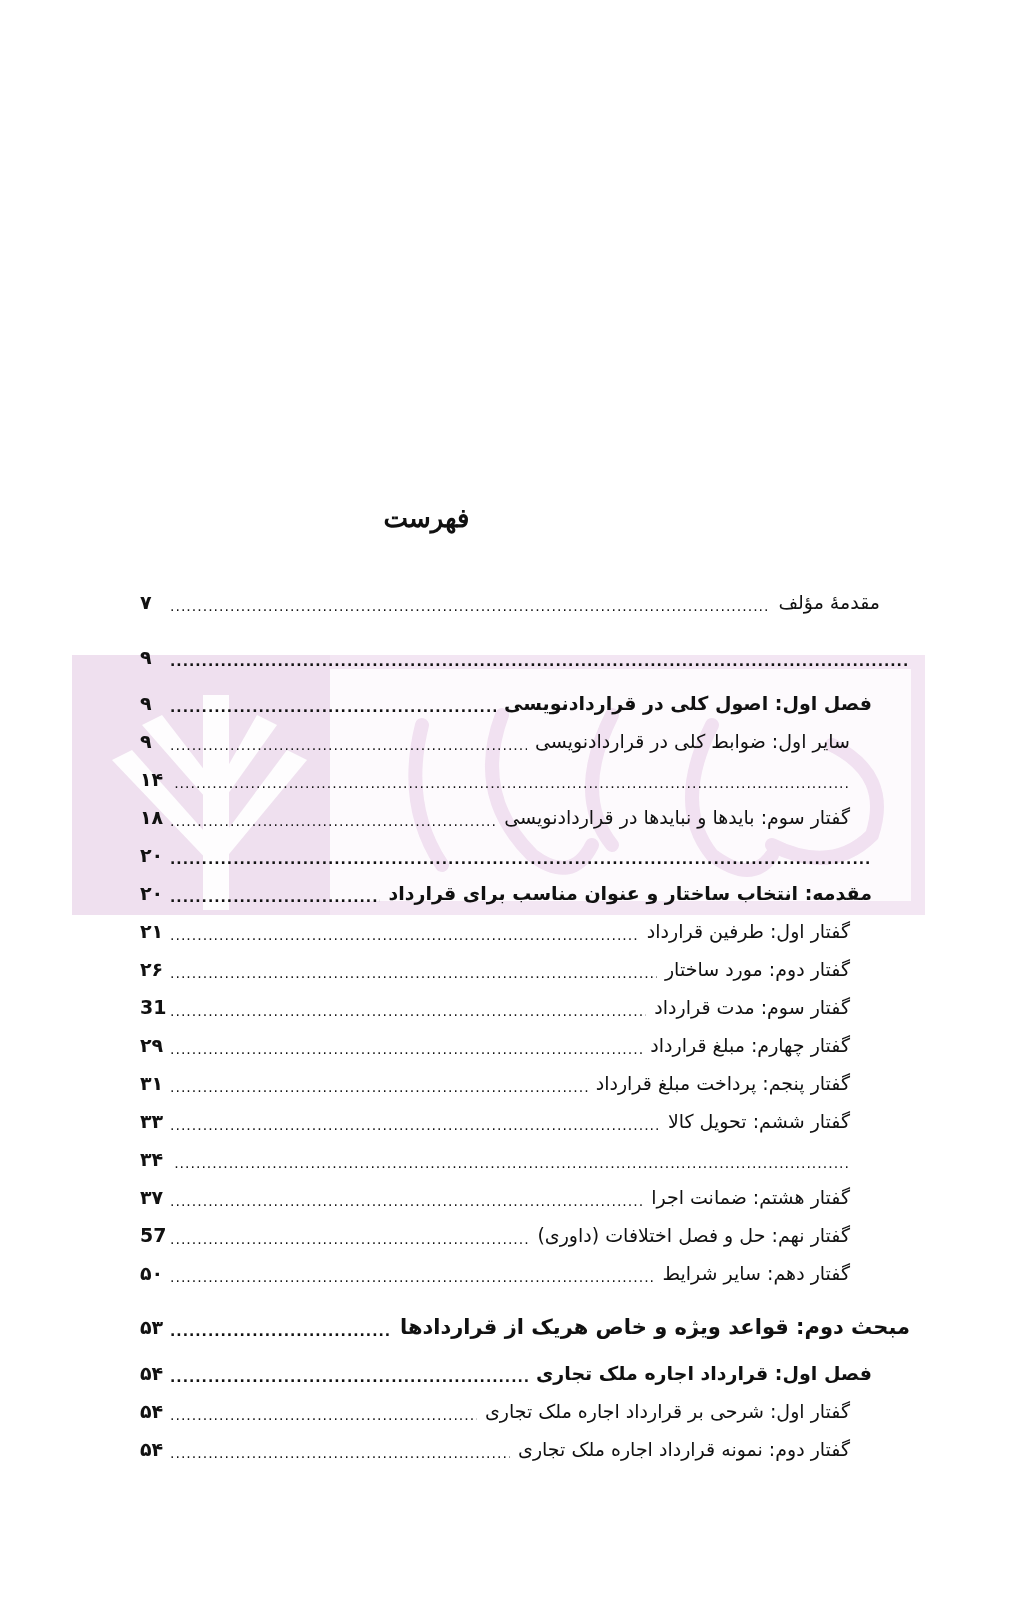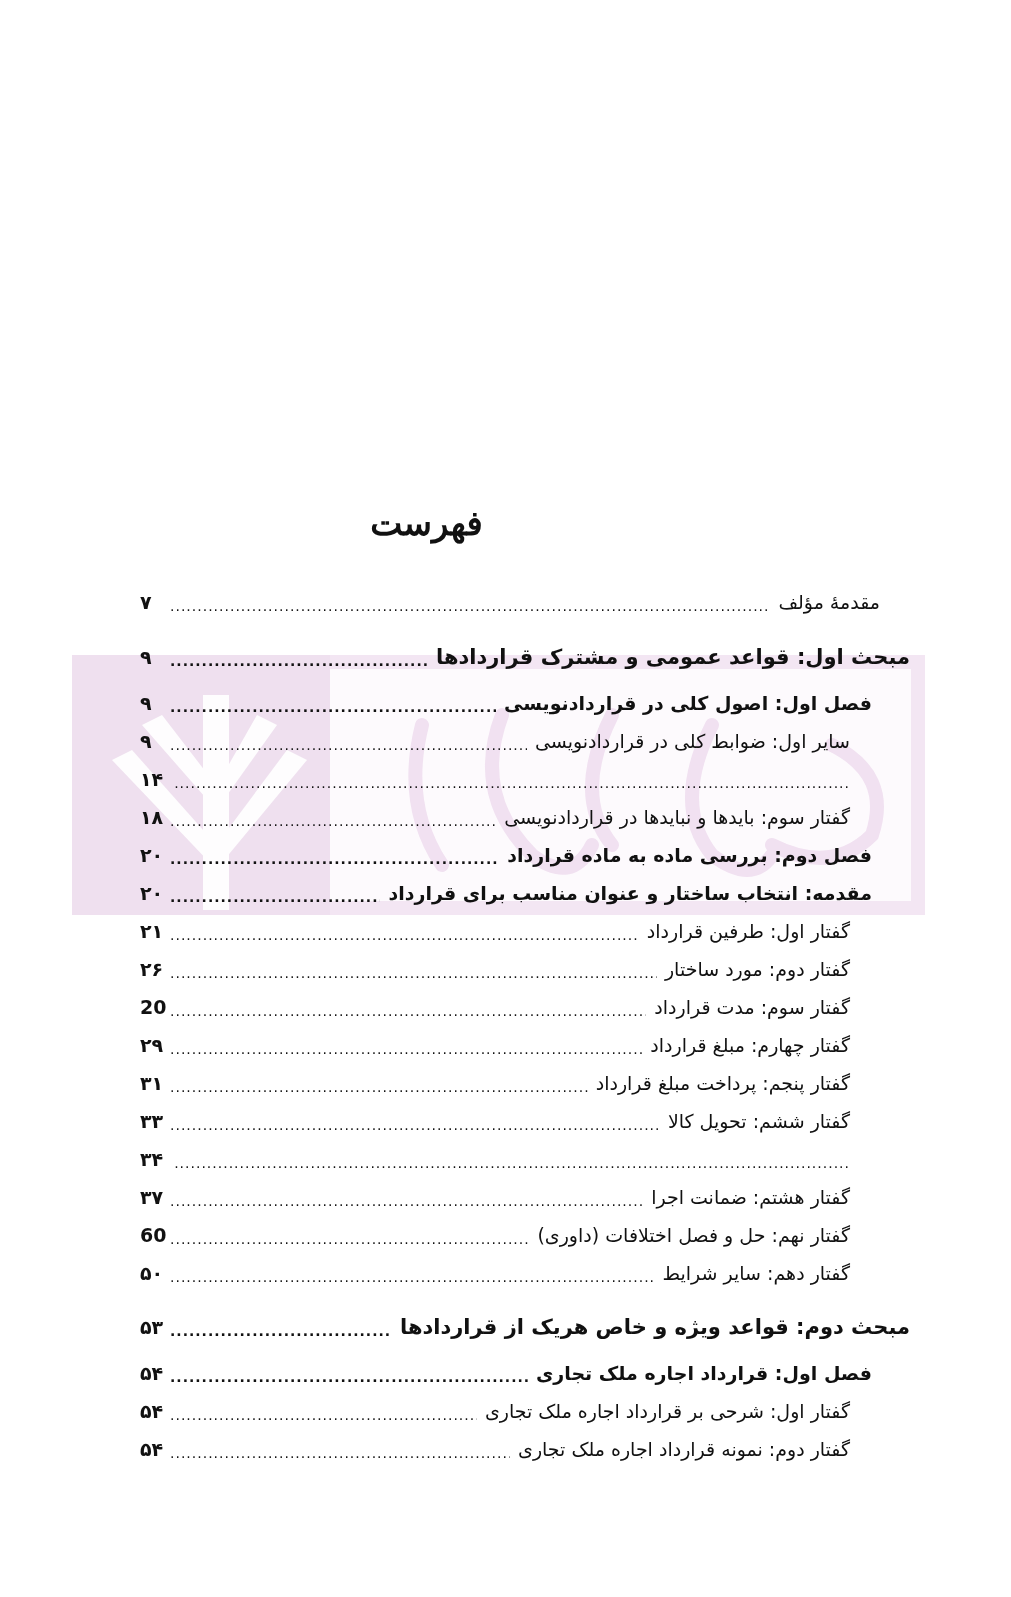"فهرست" .title { font-size: 34px -> 26px }
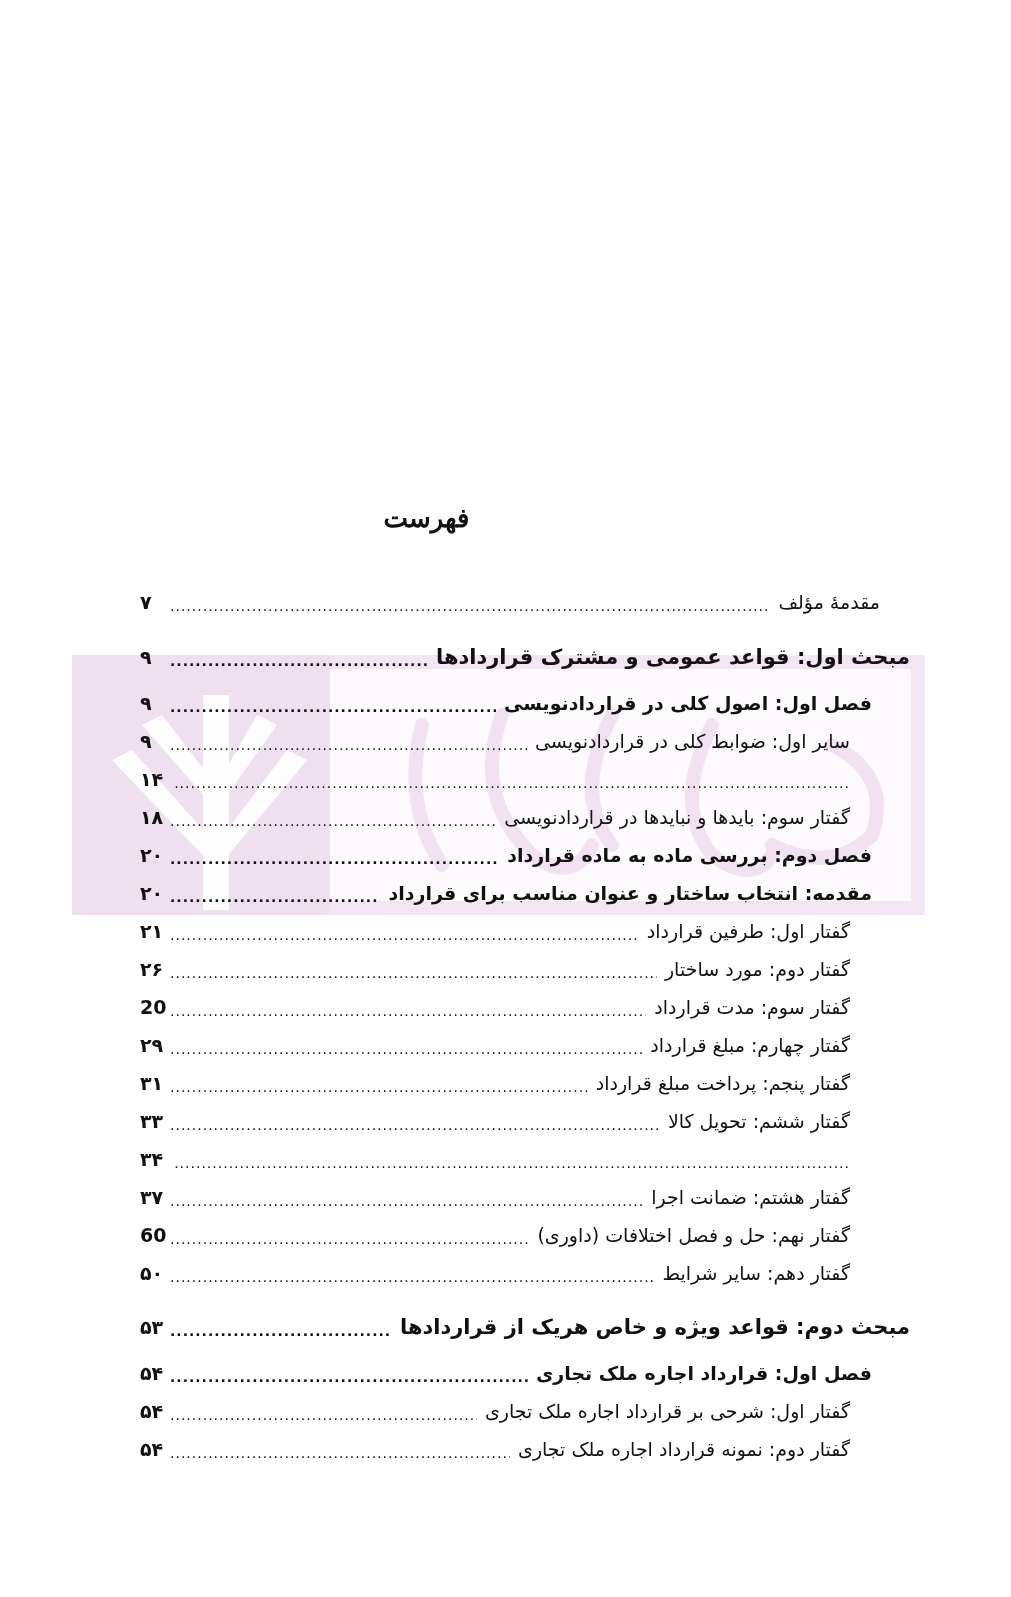"مبحث اول: قواعد عمومی و" span.label { html: <span>مبحث اول: قواعد عمومی و مشترک قراردادها</span> -> none }
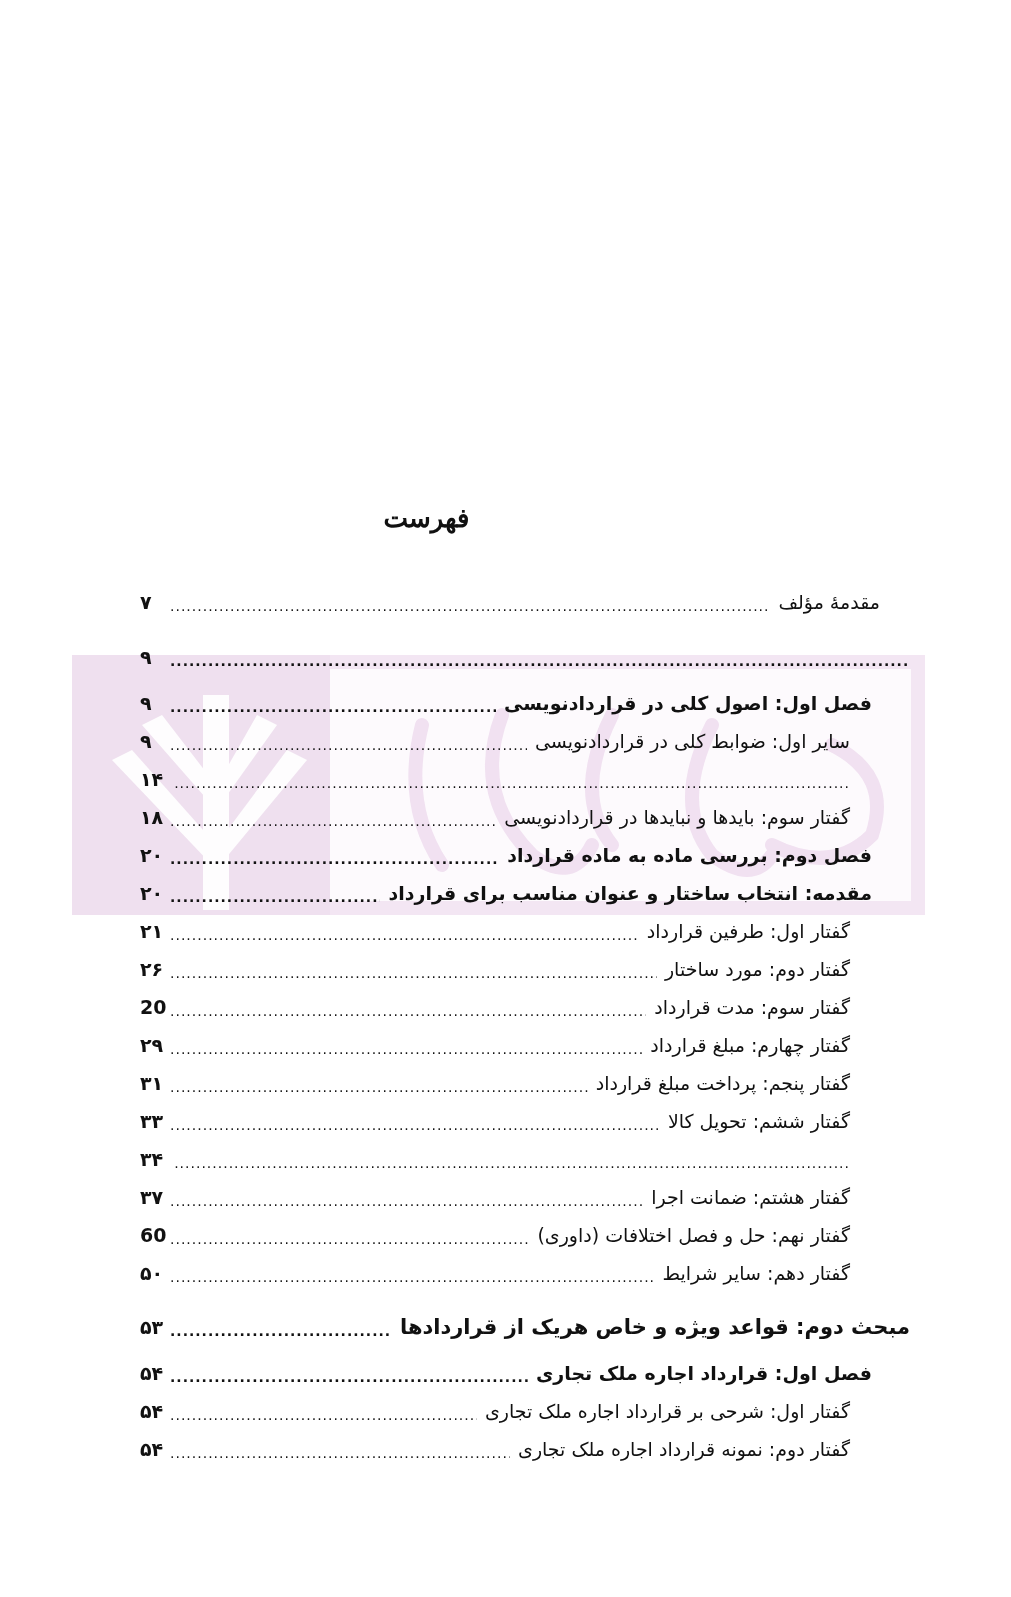"فصل دوم: بررسی ماده به" span.label { html: <span>فصل دوم: بررسی ماده به ماده قرارداد</span> -> none }
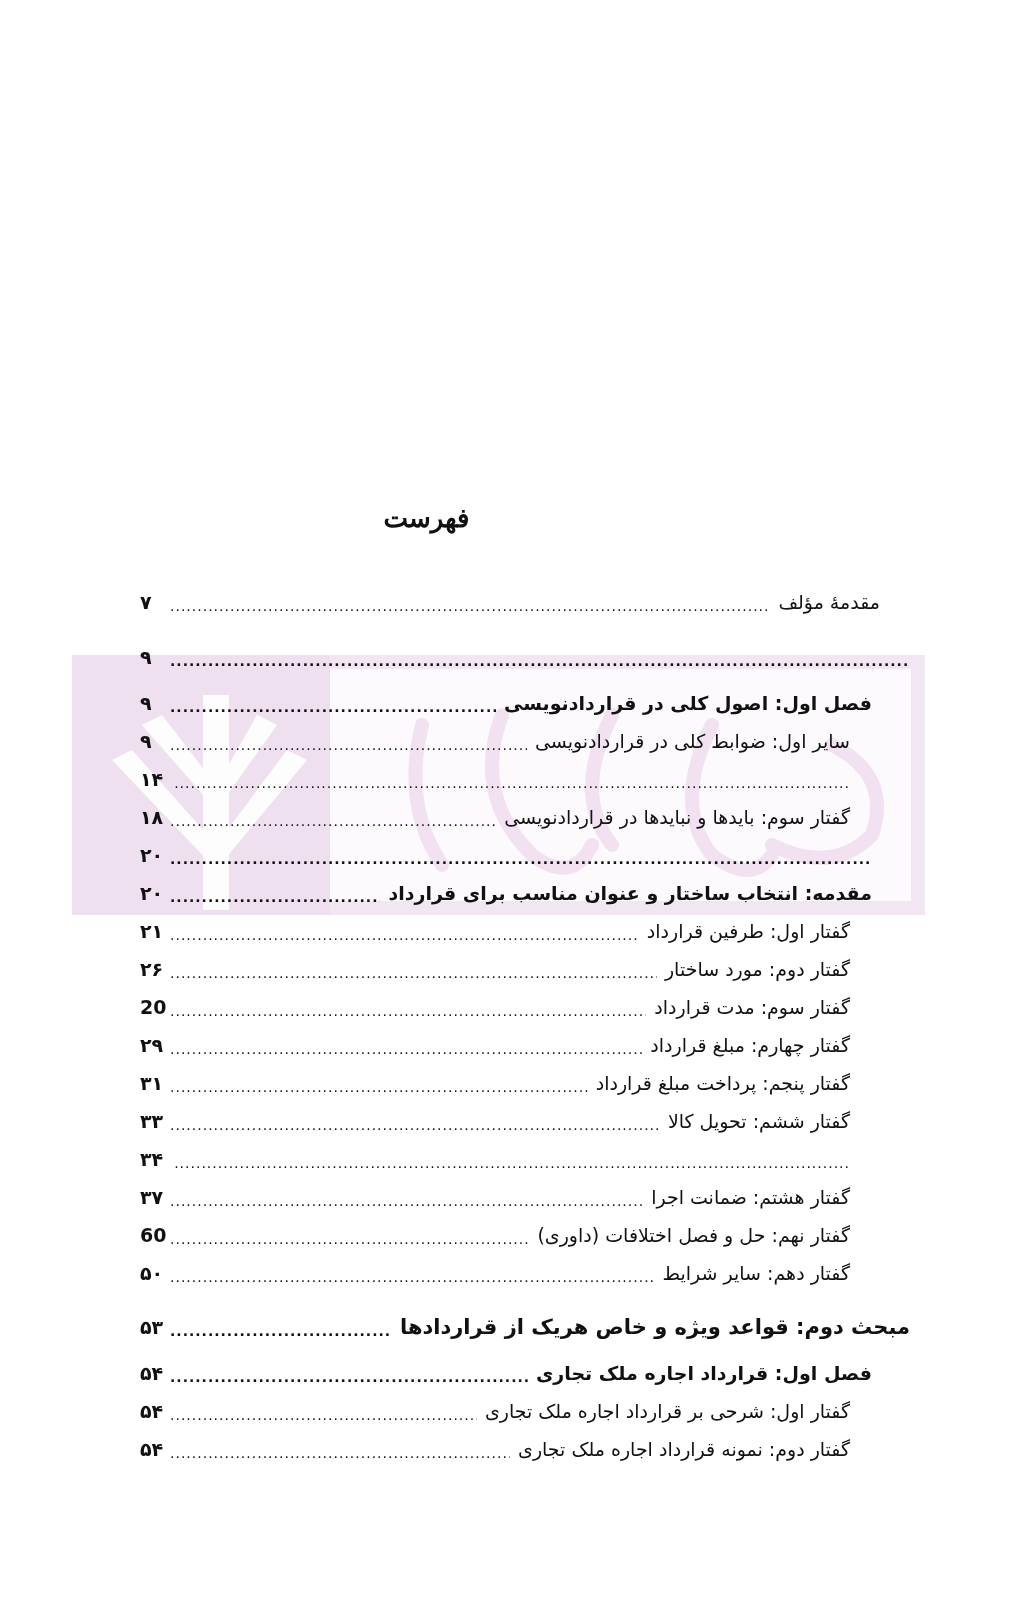"20" span.page { text: 20 -> 31 }
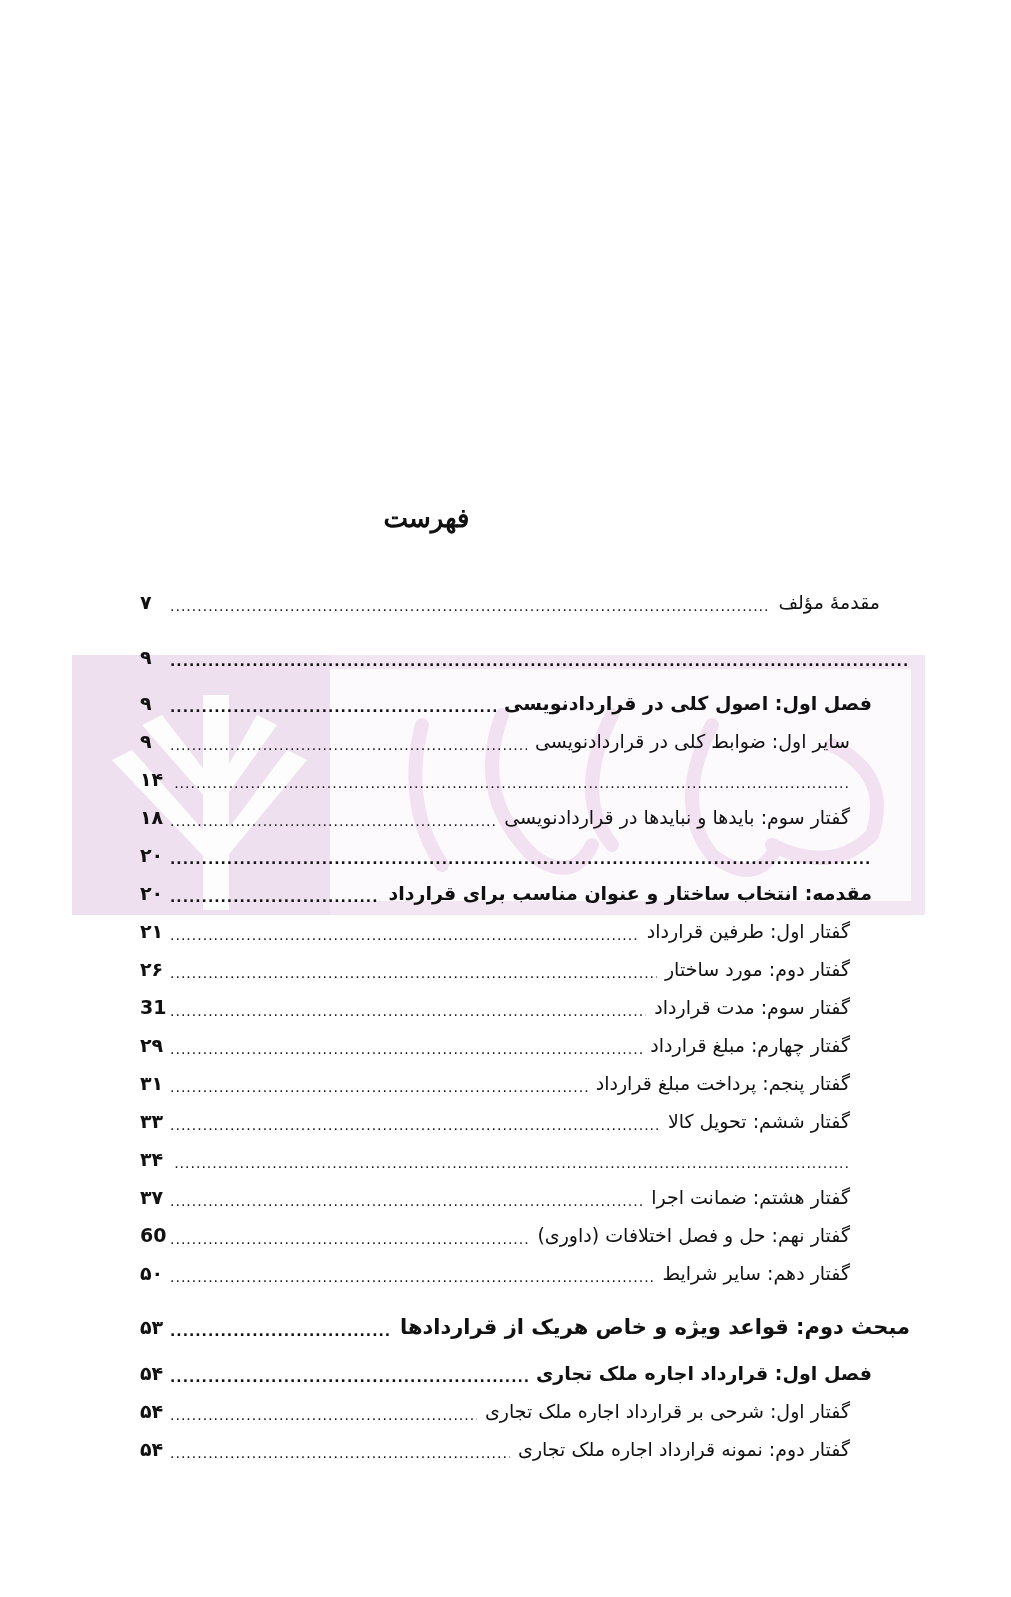"60" span.page { text: 60 -> 57 }
